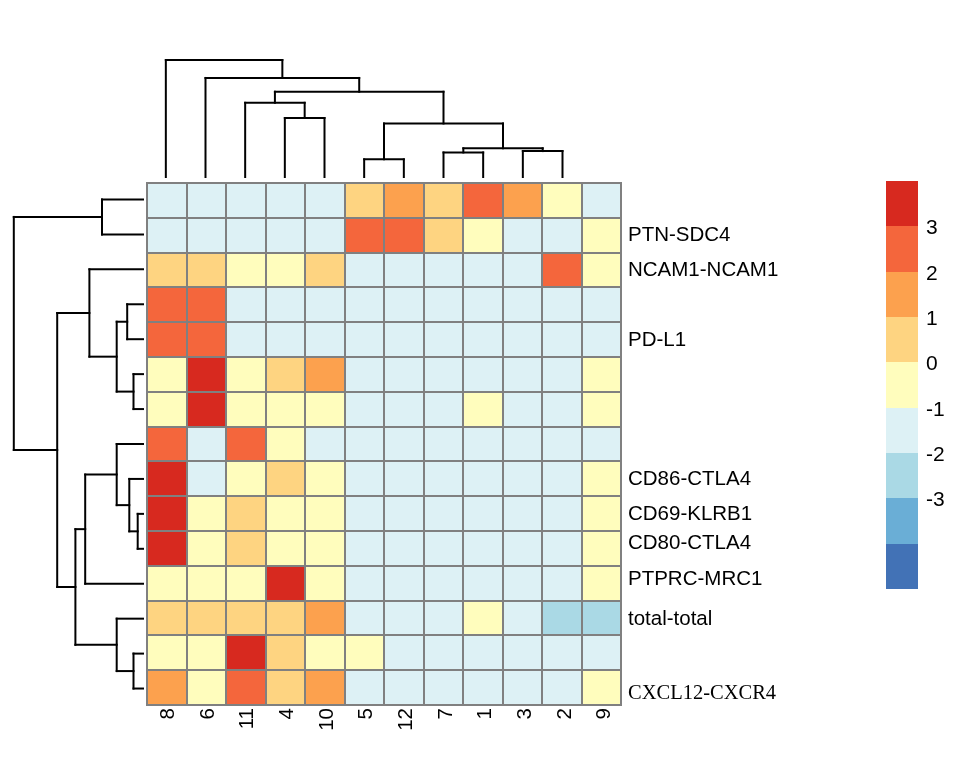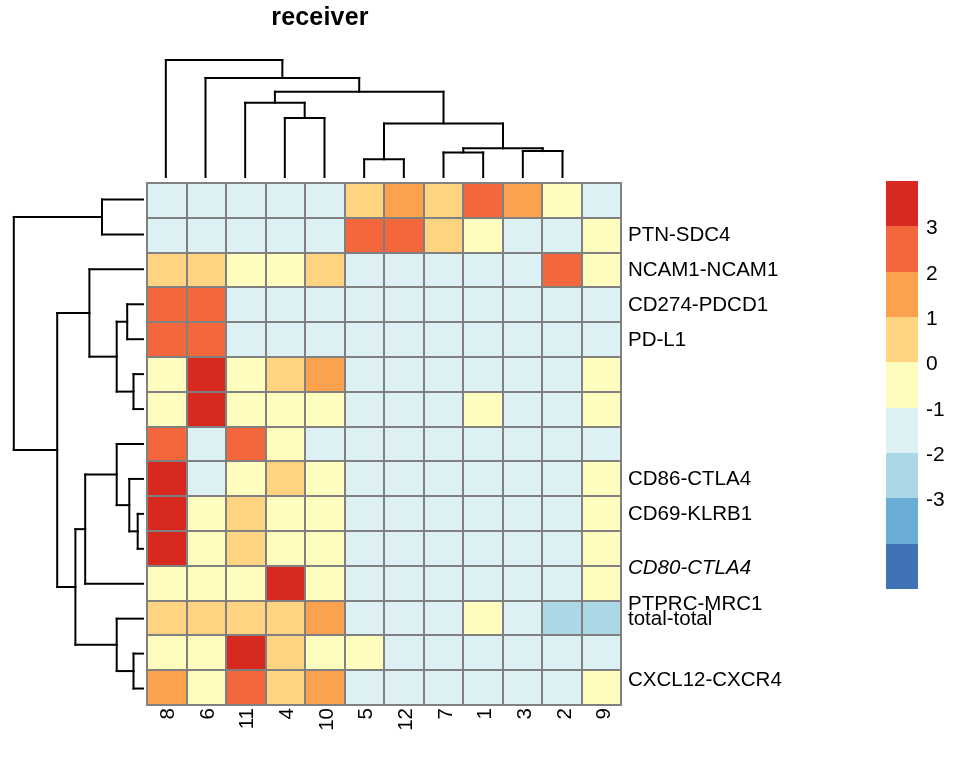"receiver" div { html: <div>receiver</div> -> none }
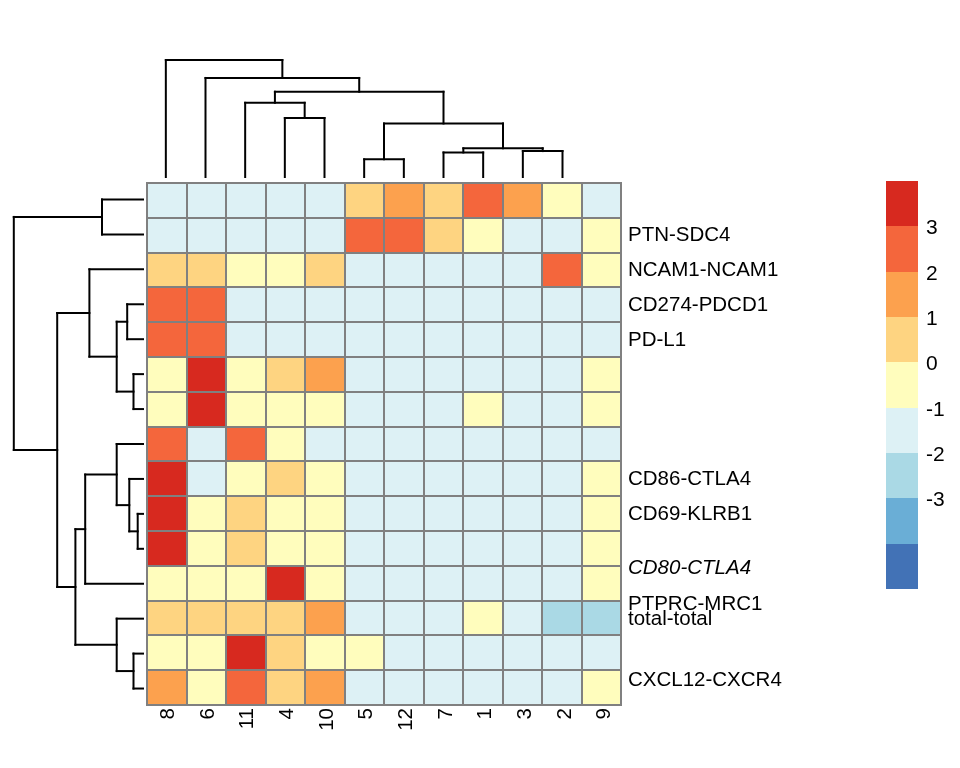"CD274-PDCD1" div.rlab { html: <div>CD274-PDCD1</div> -> none }
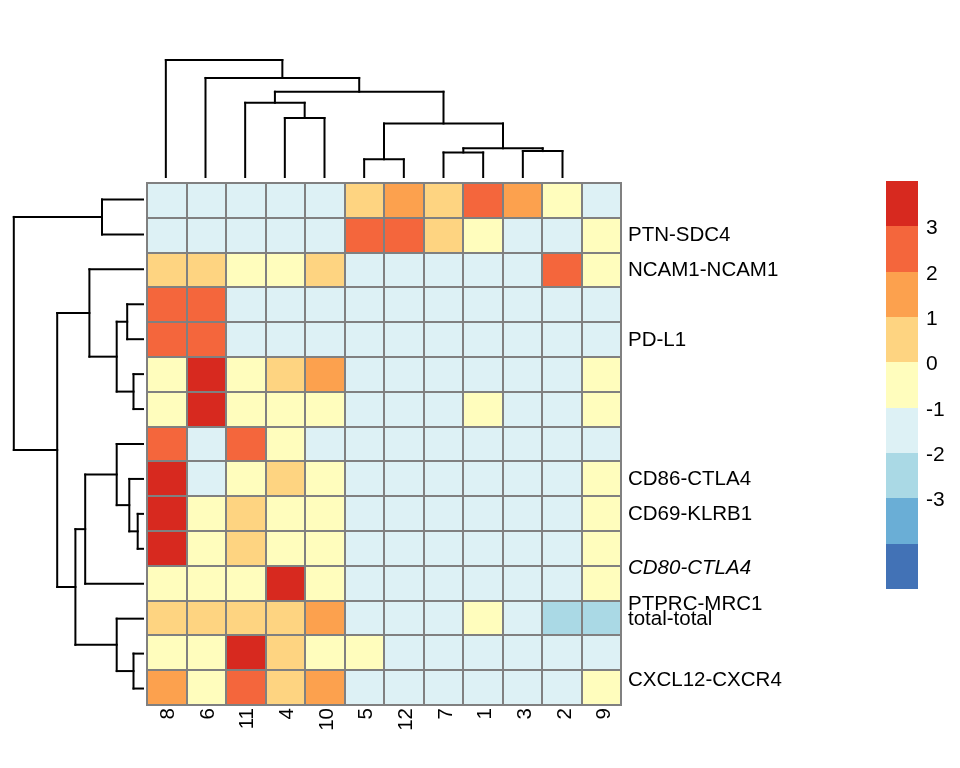"CD80-CTLA4" div.rlab { font-style: italic -> none; top: 368px -> 343px }
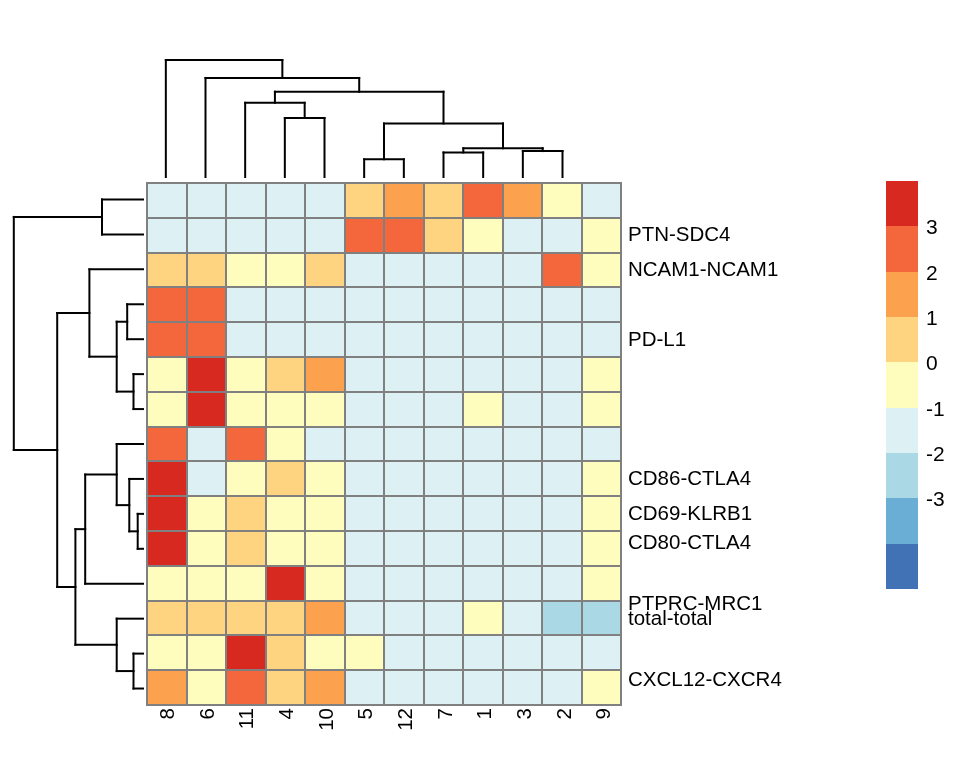"PTPRC-MRC1" div.rlab { top: 404px -> 379px }
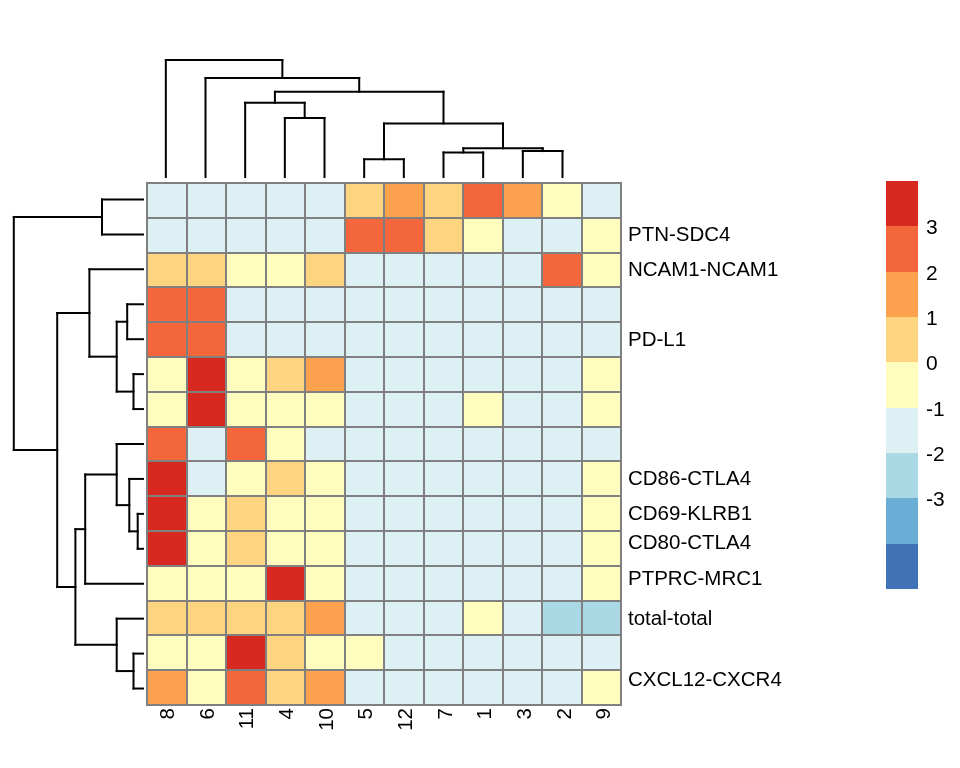"CXCL12-CXCR4" div.rlab { font-family: none -> Liberation Serif, serif; top: 480px -> 493px }
